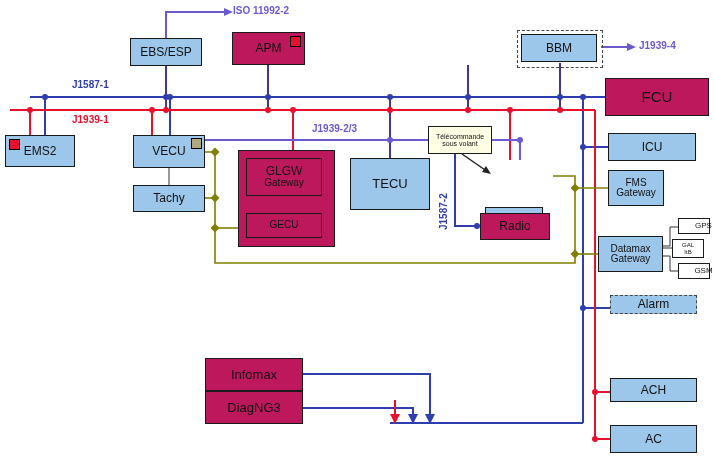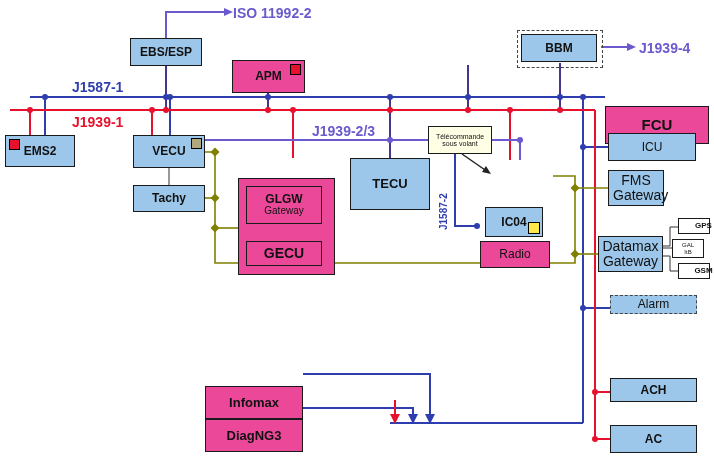"ISO 11992-2" .f11 { font-size: 14px -> 10px }
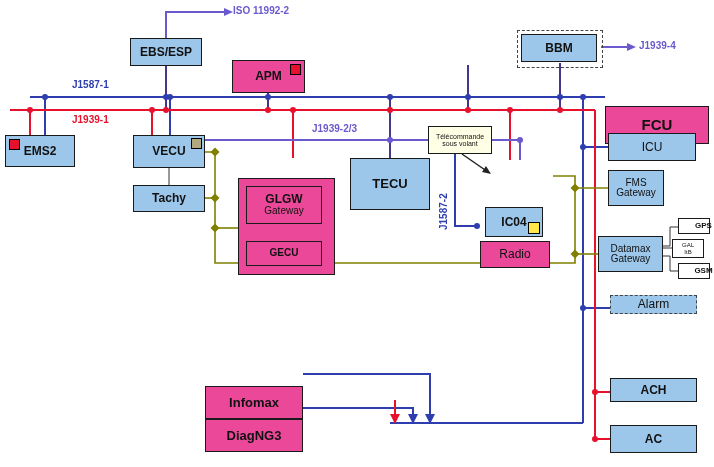"EBS/ESP" .b { font-weight: bold -> normal }
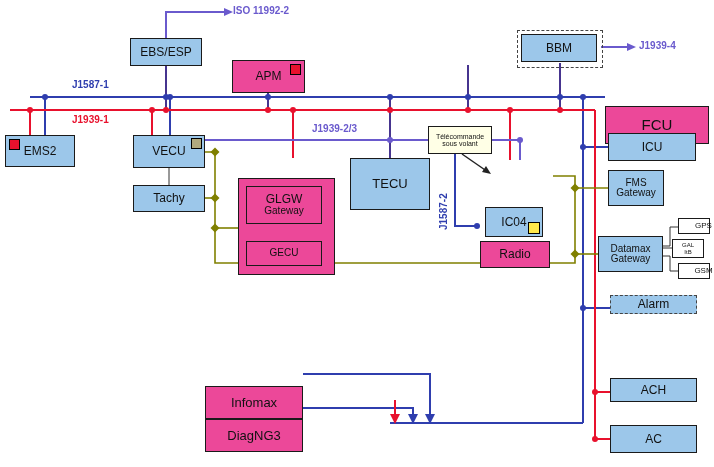"APM" .yellow { background: #ec4899 -> #be185d; margin-top: 28px -> none }
